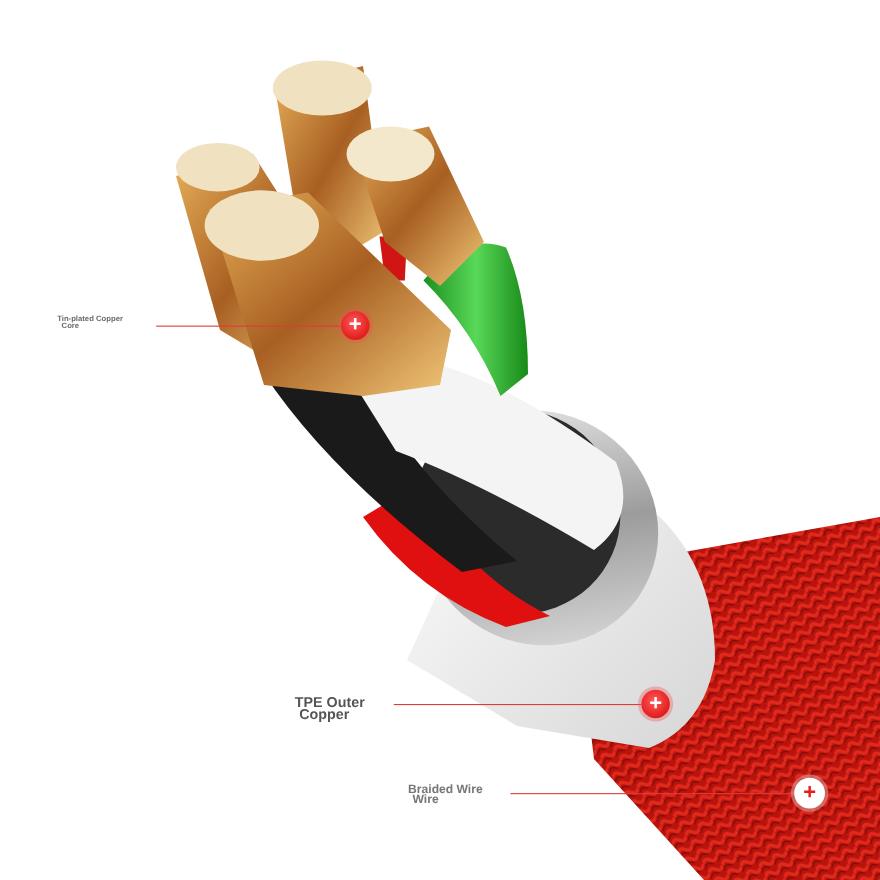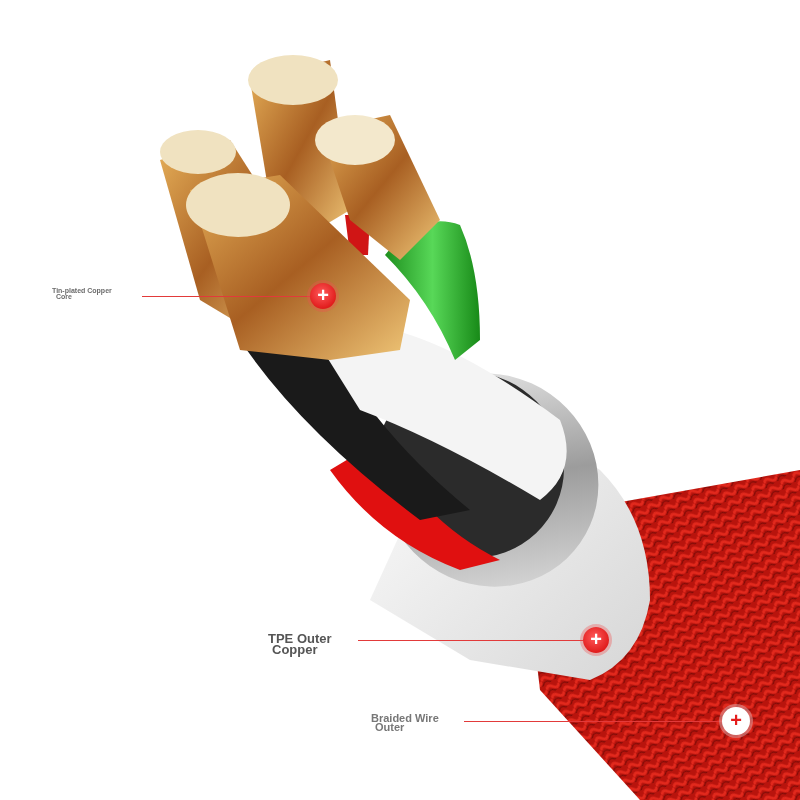"Outer" span.l2 { text: Outer -> Wire }
